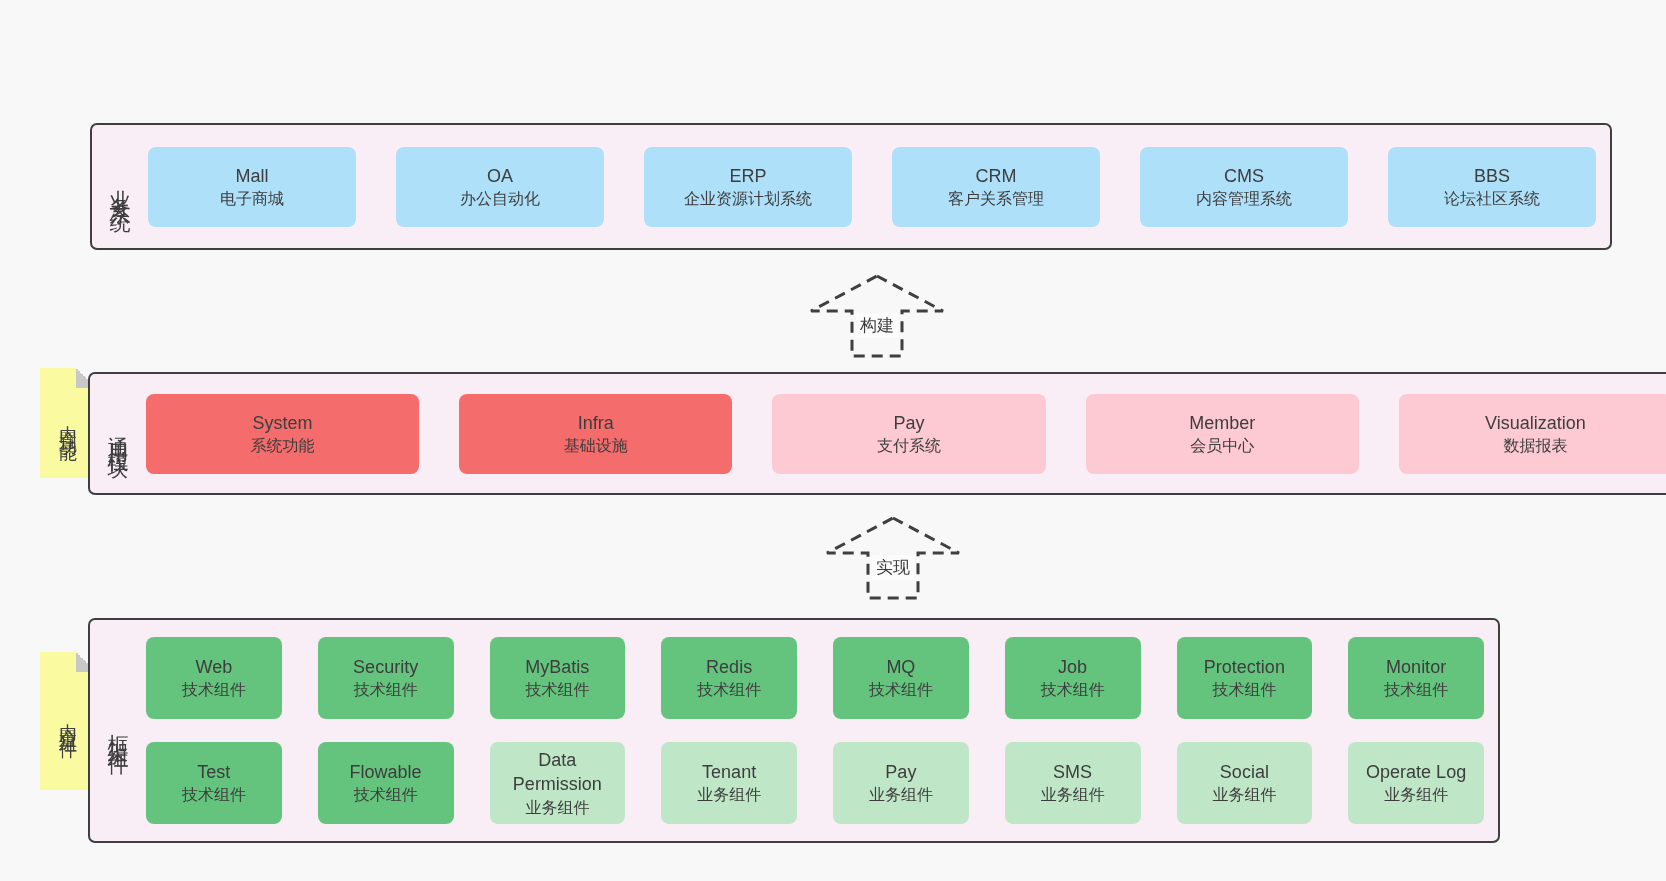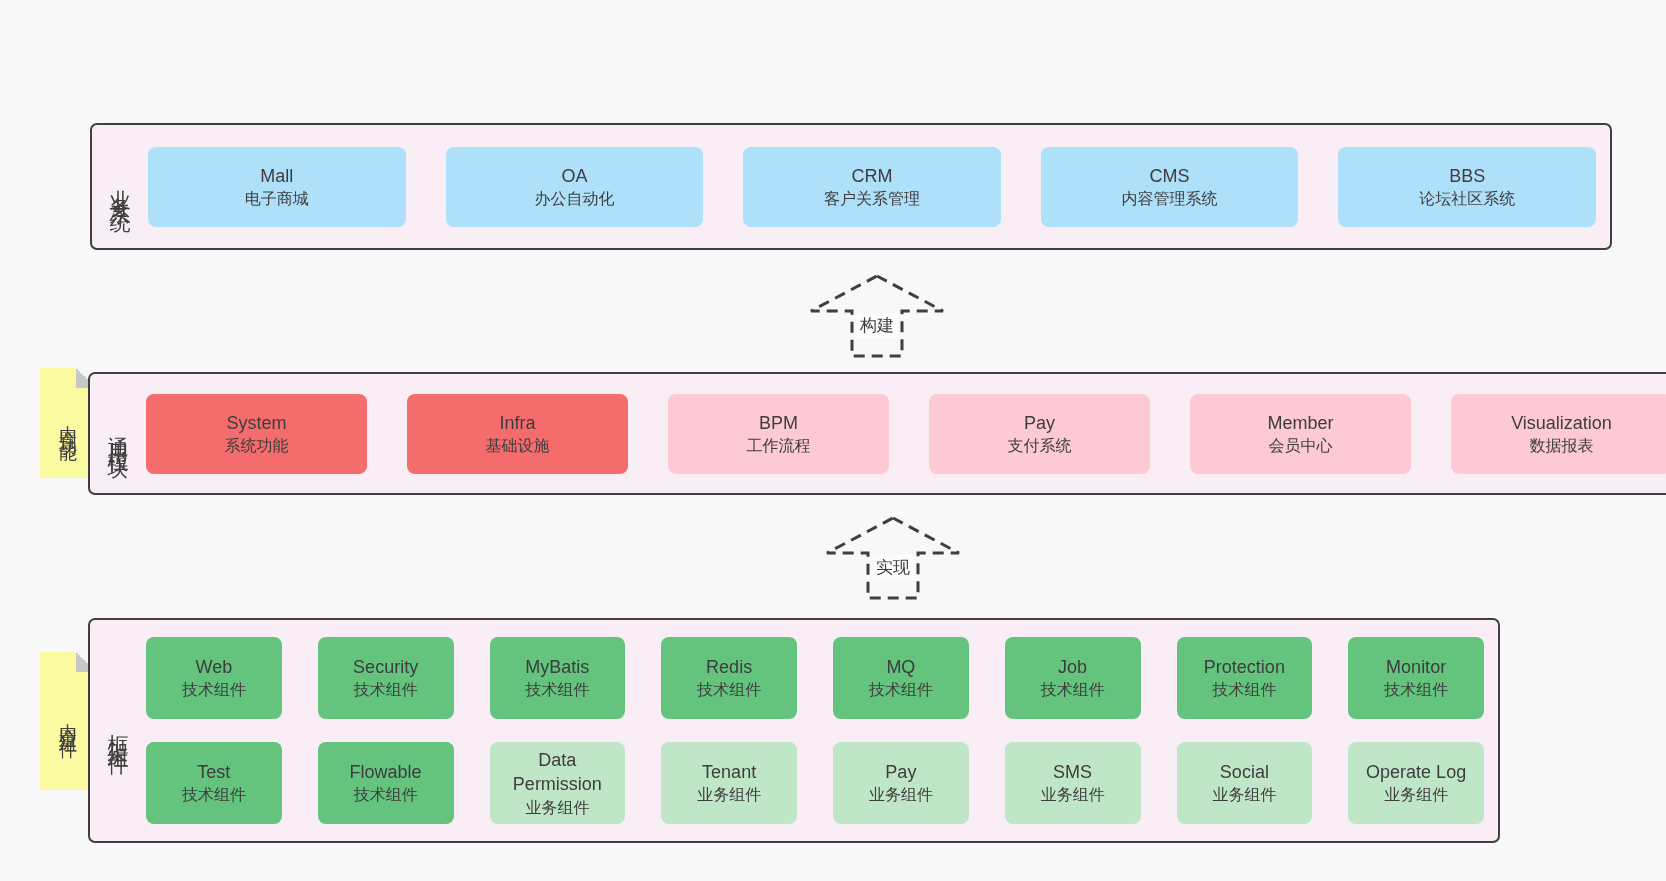"ERP" div.box { html: none -> <div> <div>ERP</div> <div>企业资源计划系统</div> </div> }
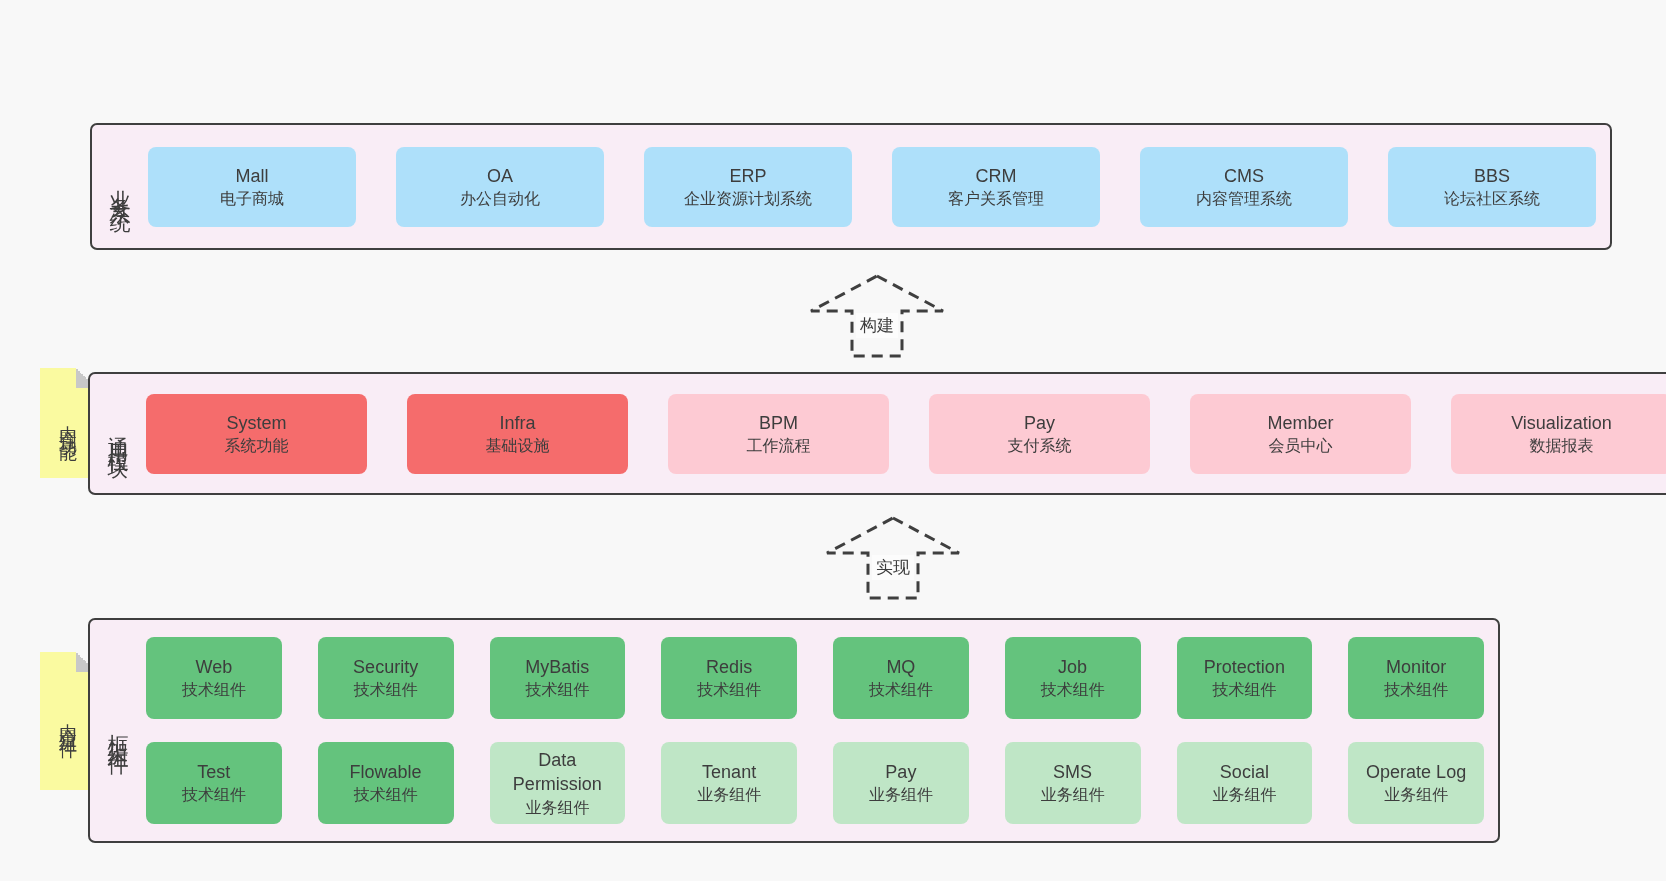"BPM" div.box { html: <div> <div>BPM</div> <div>工作流程</div> </div> -> none }
